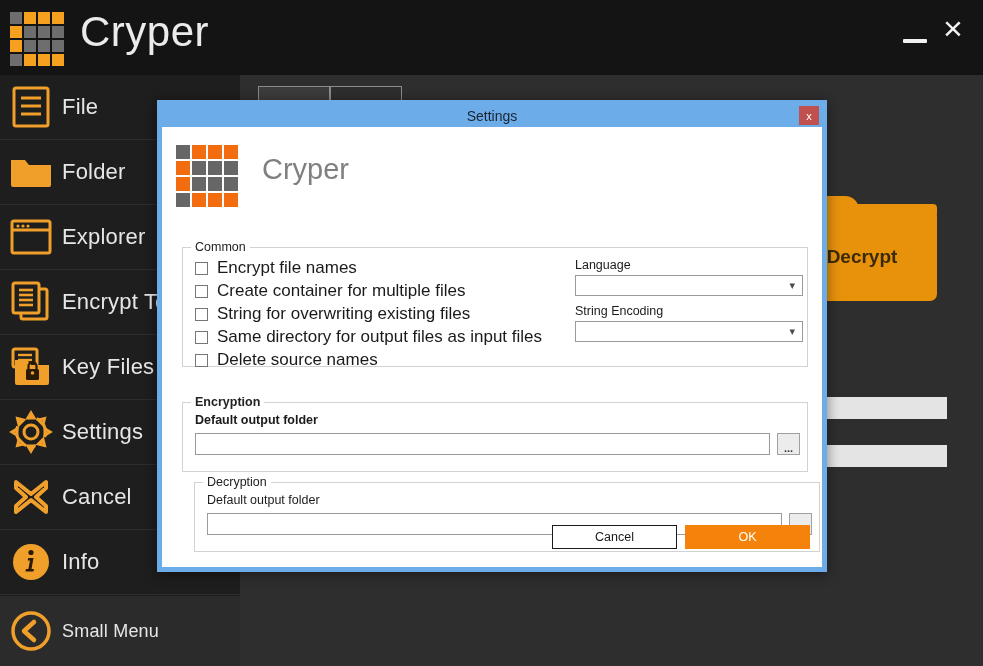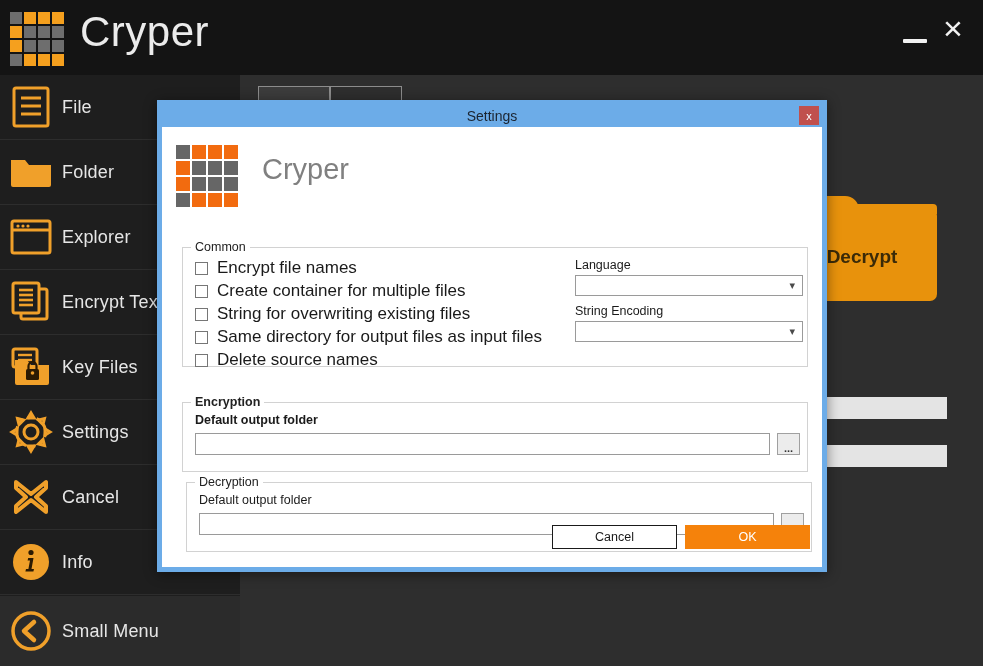"File" .side-label { font-size: 18px -> 22px }
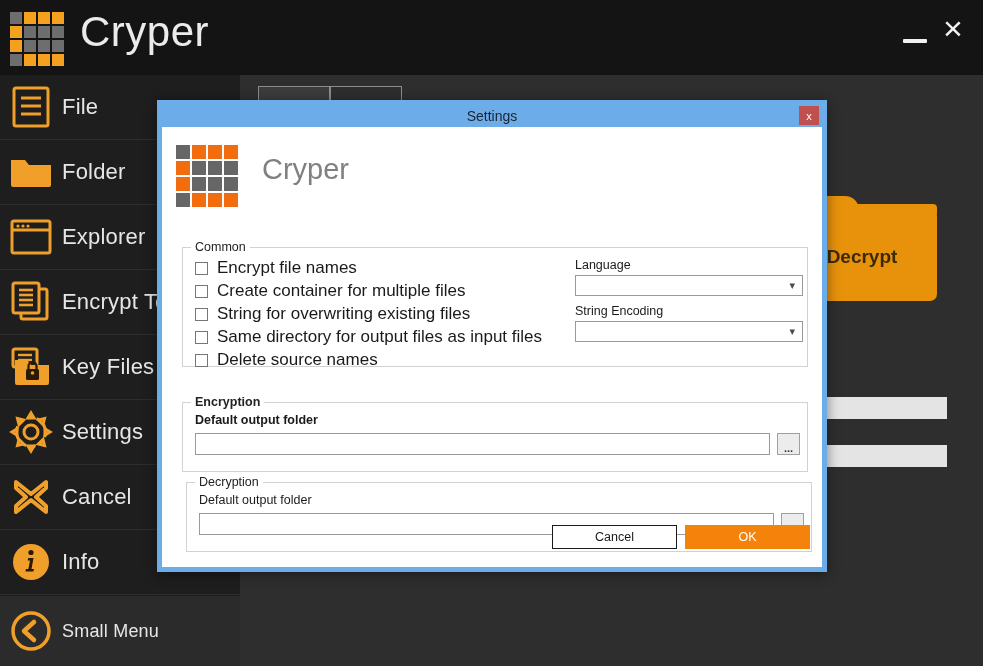"Decryption" .gb-dec { left: 24px -> 32px }
